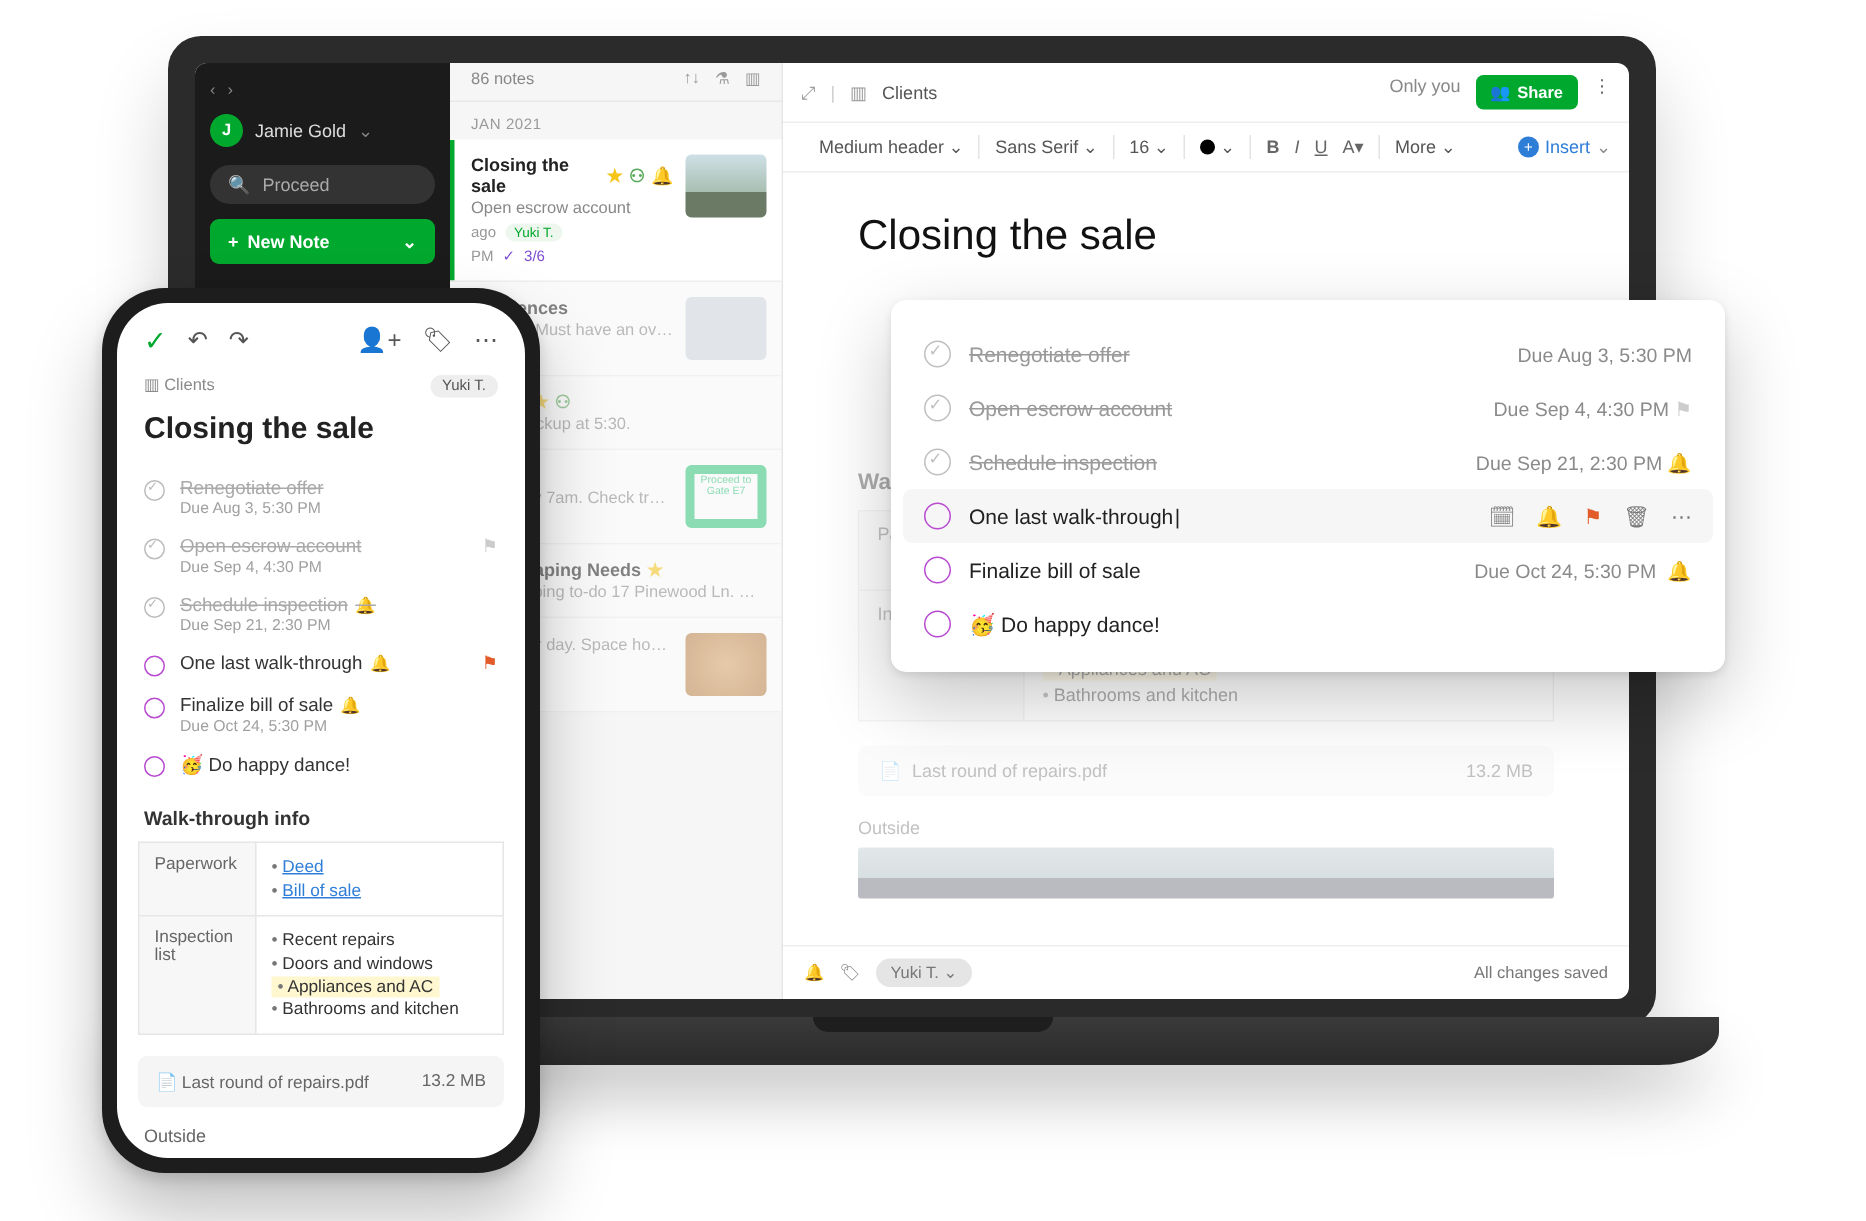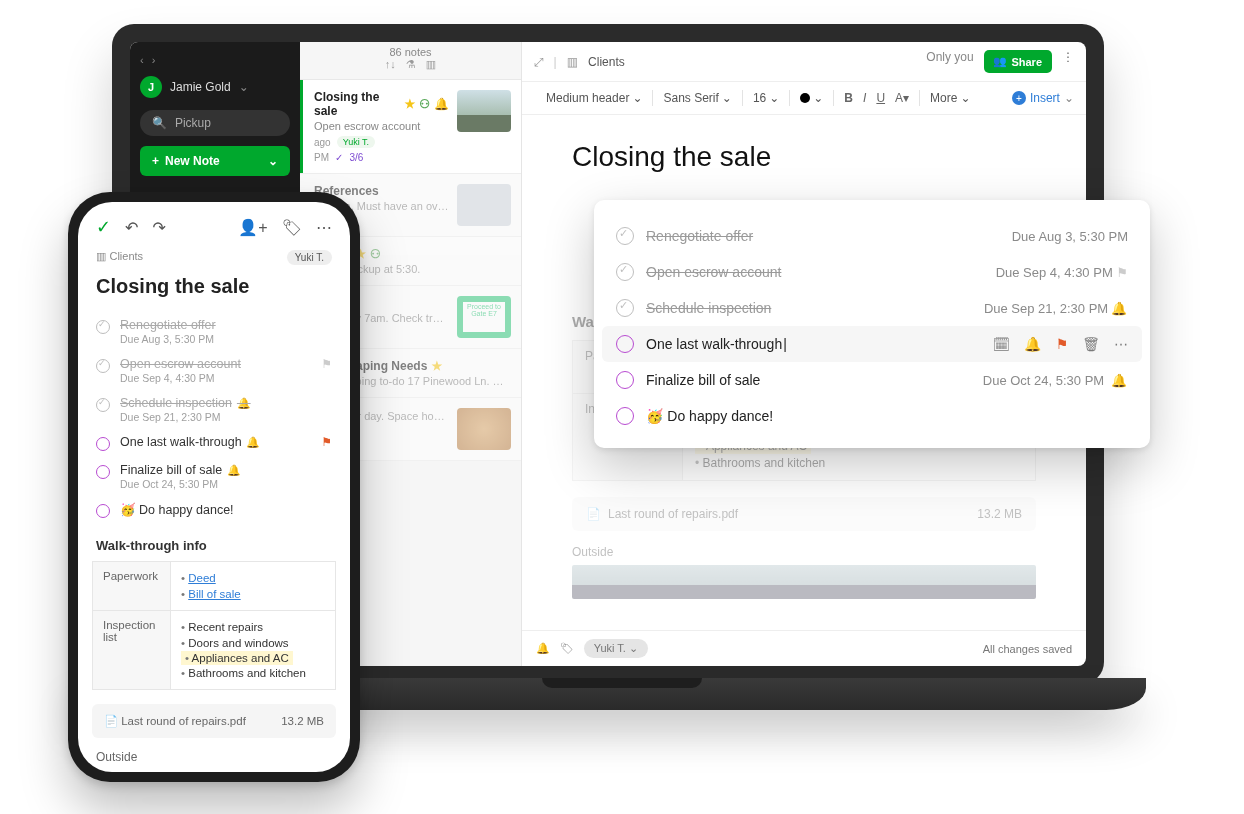"86 notes" .d-list-sub { flex-direction: column -> none }
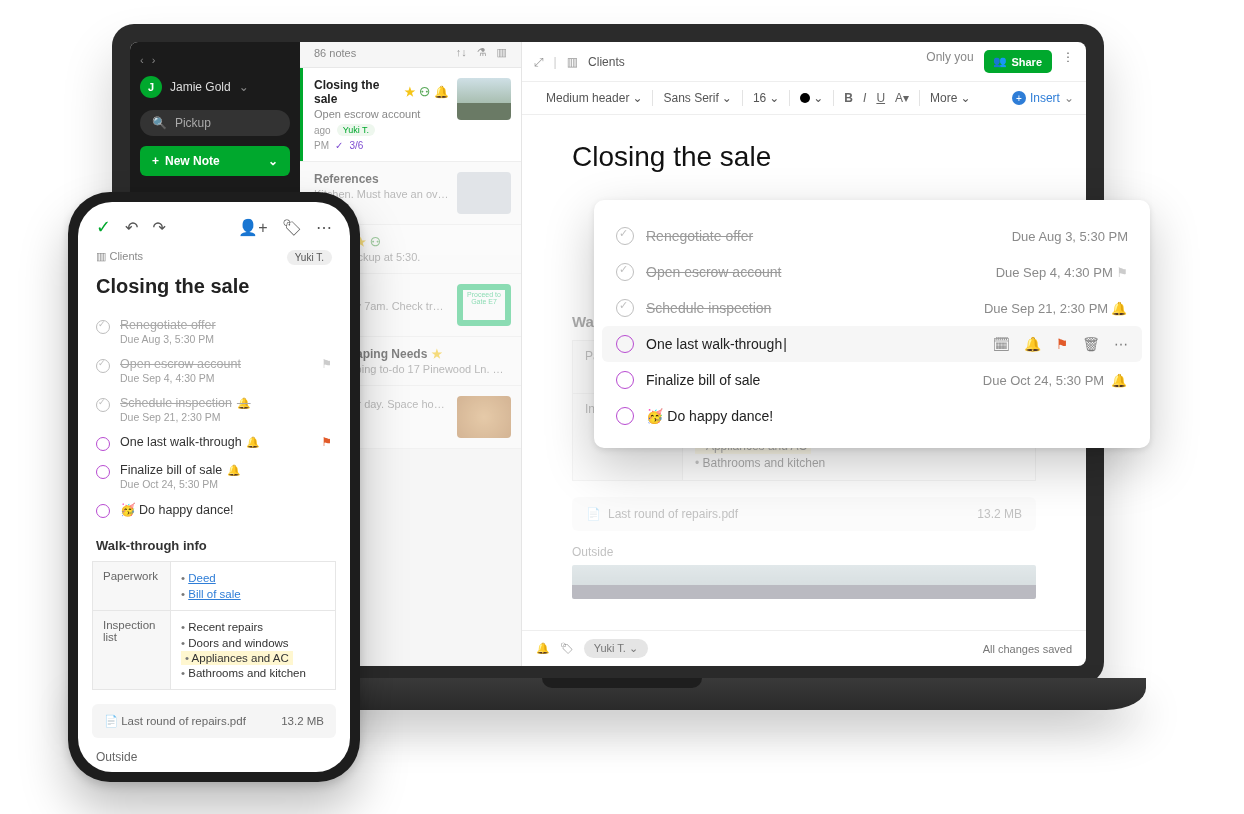"JAN 2021" div.d-month { html: none -> <div>JAN 2021</div> }
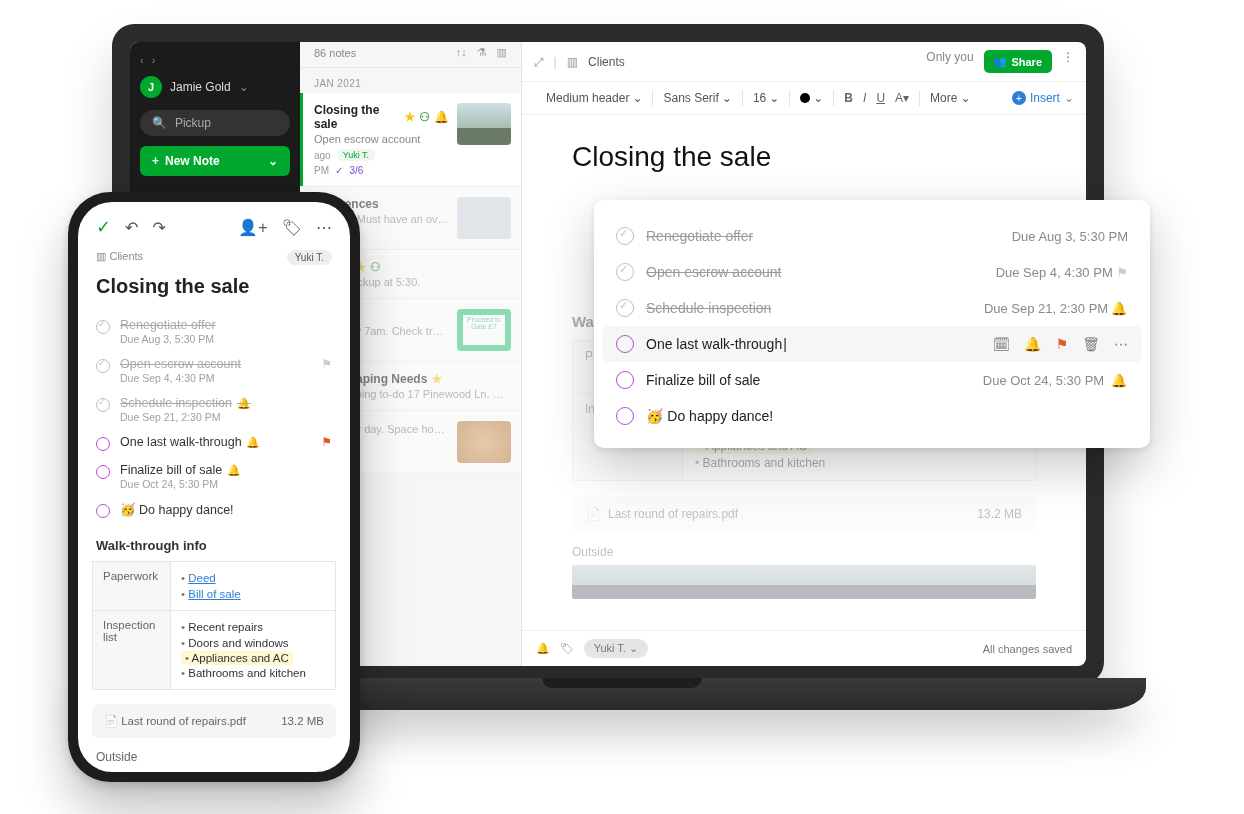"Pickup" span { text: Pickup -> Proceed }
